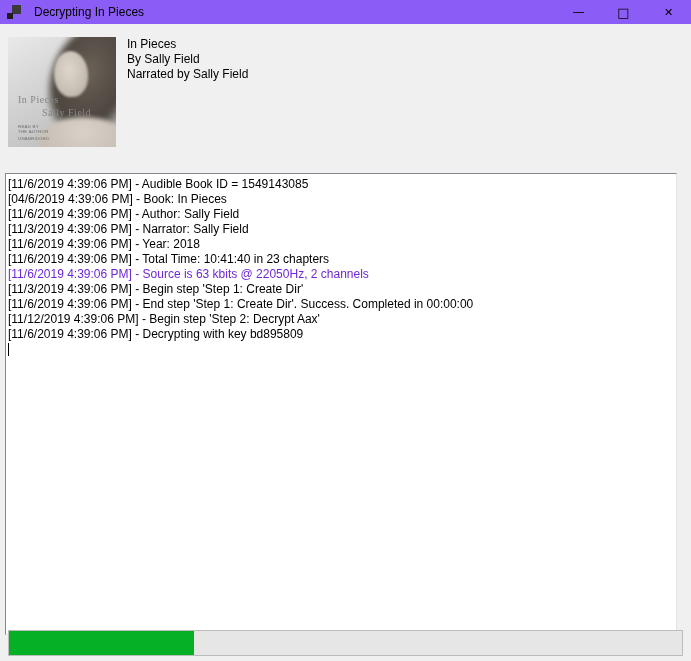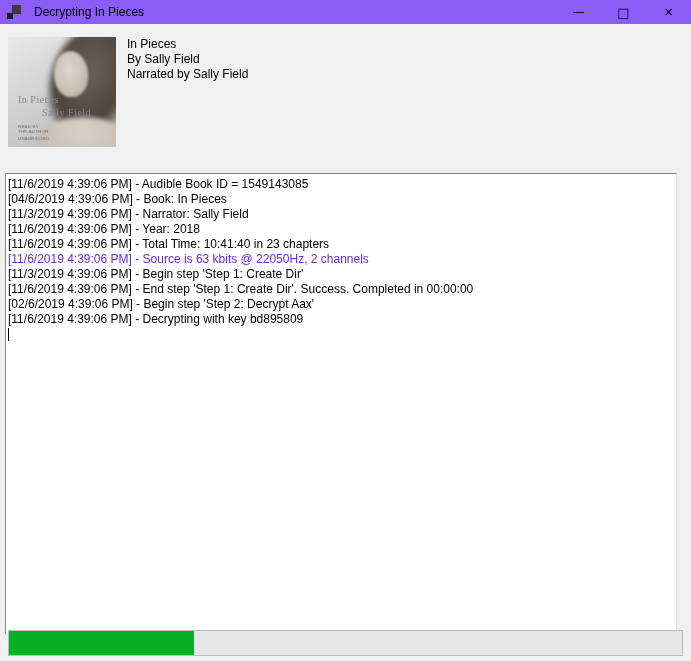"[11/6/2019 4:39:06 PM] - Author:" div.log-line { html: none -> <div>[11/6/2019 4:39:06 PM] - Author: Sally Field</div> }
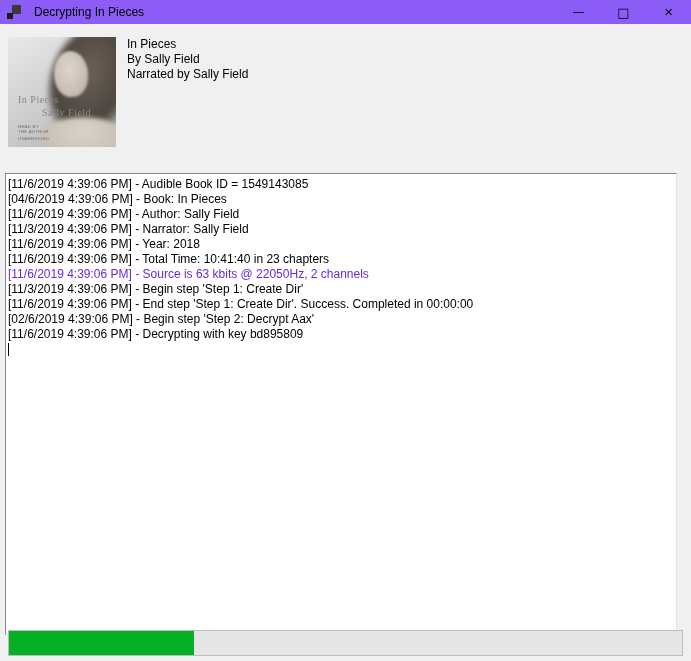"[02/6/2019 4:39:06 PM] - Begin" div.log-line { text: 02/6/2019 -> 11/12/2019 }
